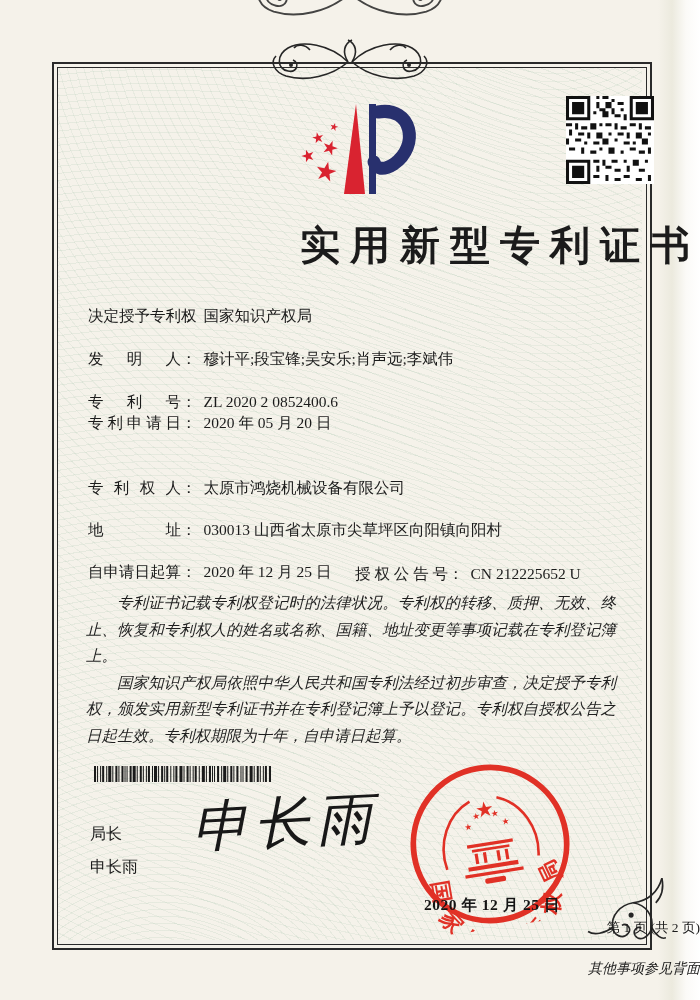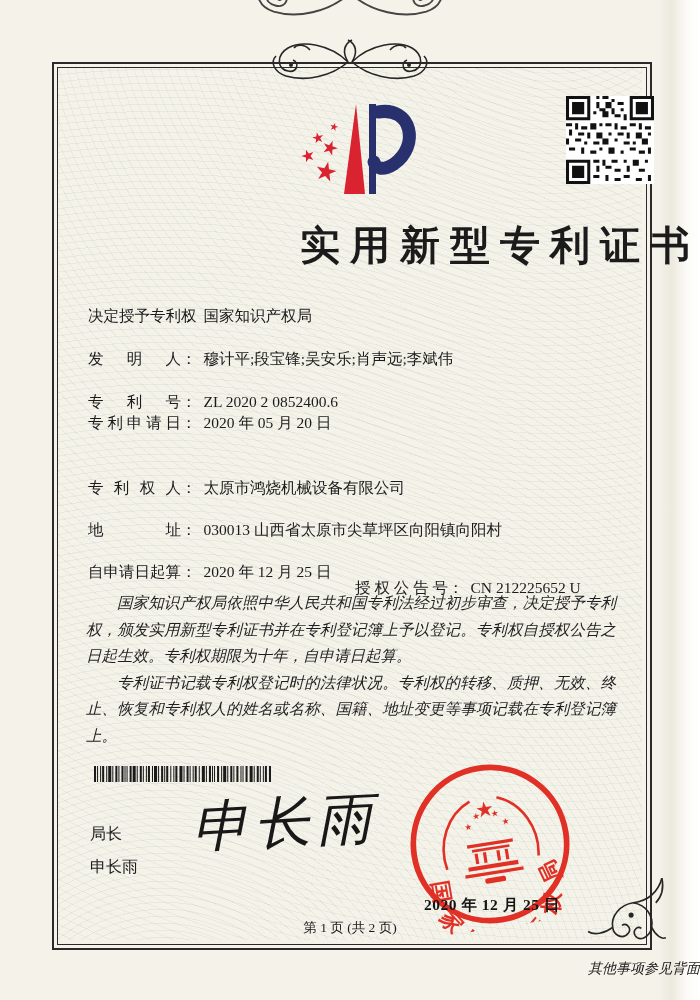"授权公告号： CN 212225652 U" .pair2 { top: 16px -> 2px }
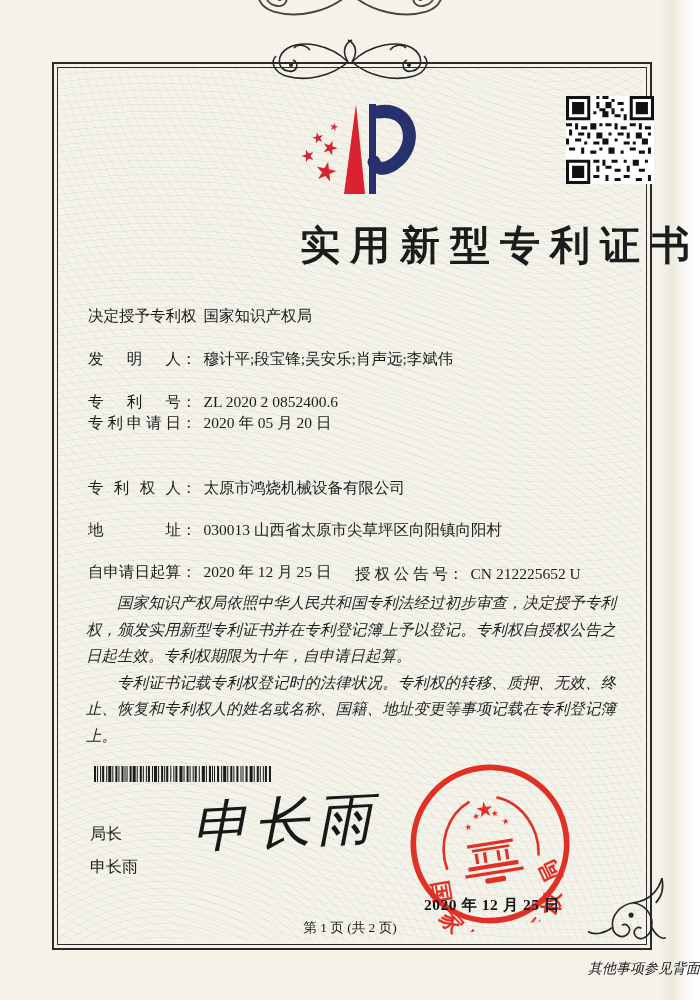"国家知识产权局依照中华人民共和国专利法经过初步审查，决定授予专利权，颁发实用新型" p { order: before "专利证书记载专利权登记时的法律状况。专利权的转移、质押、无效、终止、恢复和专利权" -> after "专利证书记载专利权登记时的法律状况。专利权的转移、质押、无效、终止、恢复和专利权" }
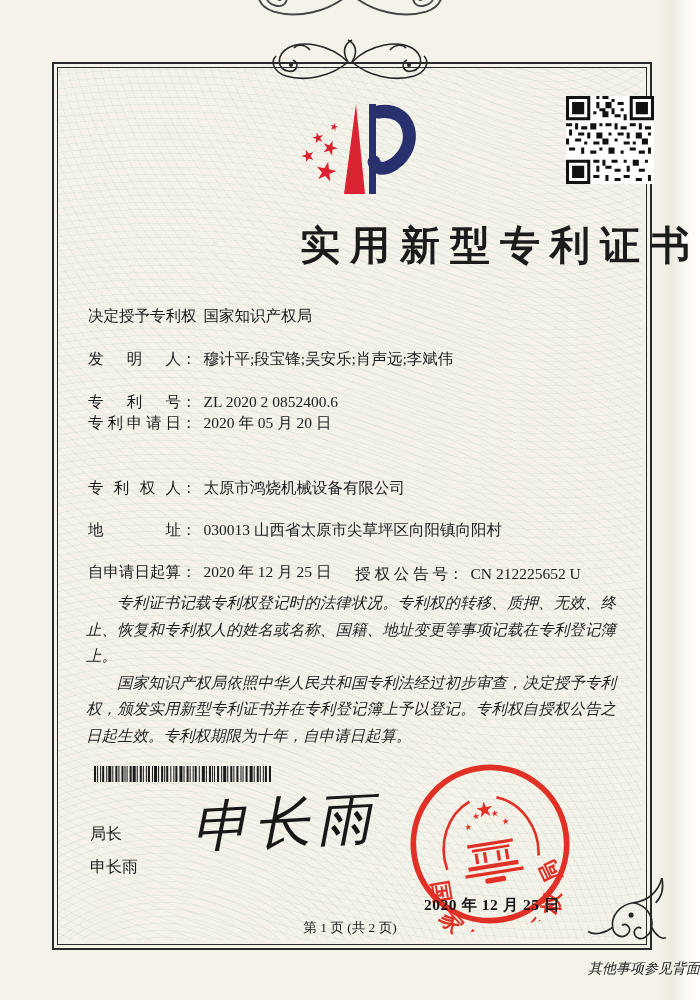"第 1 页 (共 2" .page-no { text-align: center -> right }
